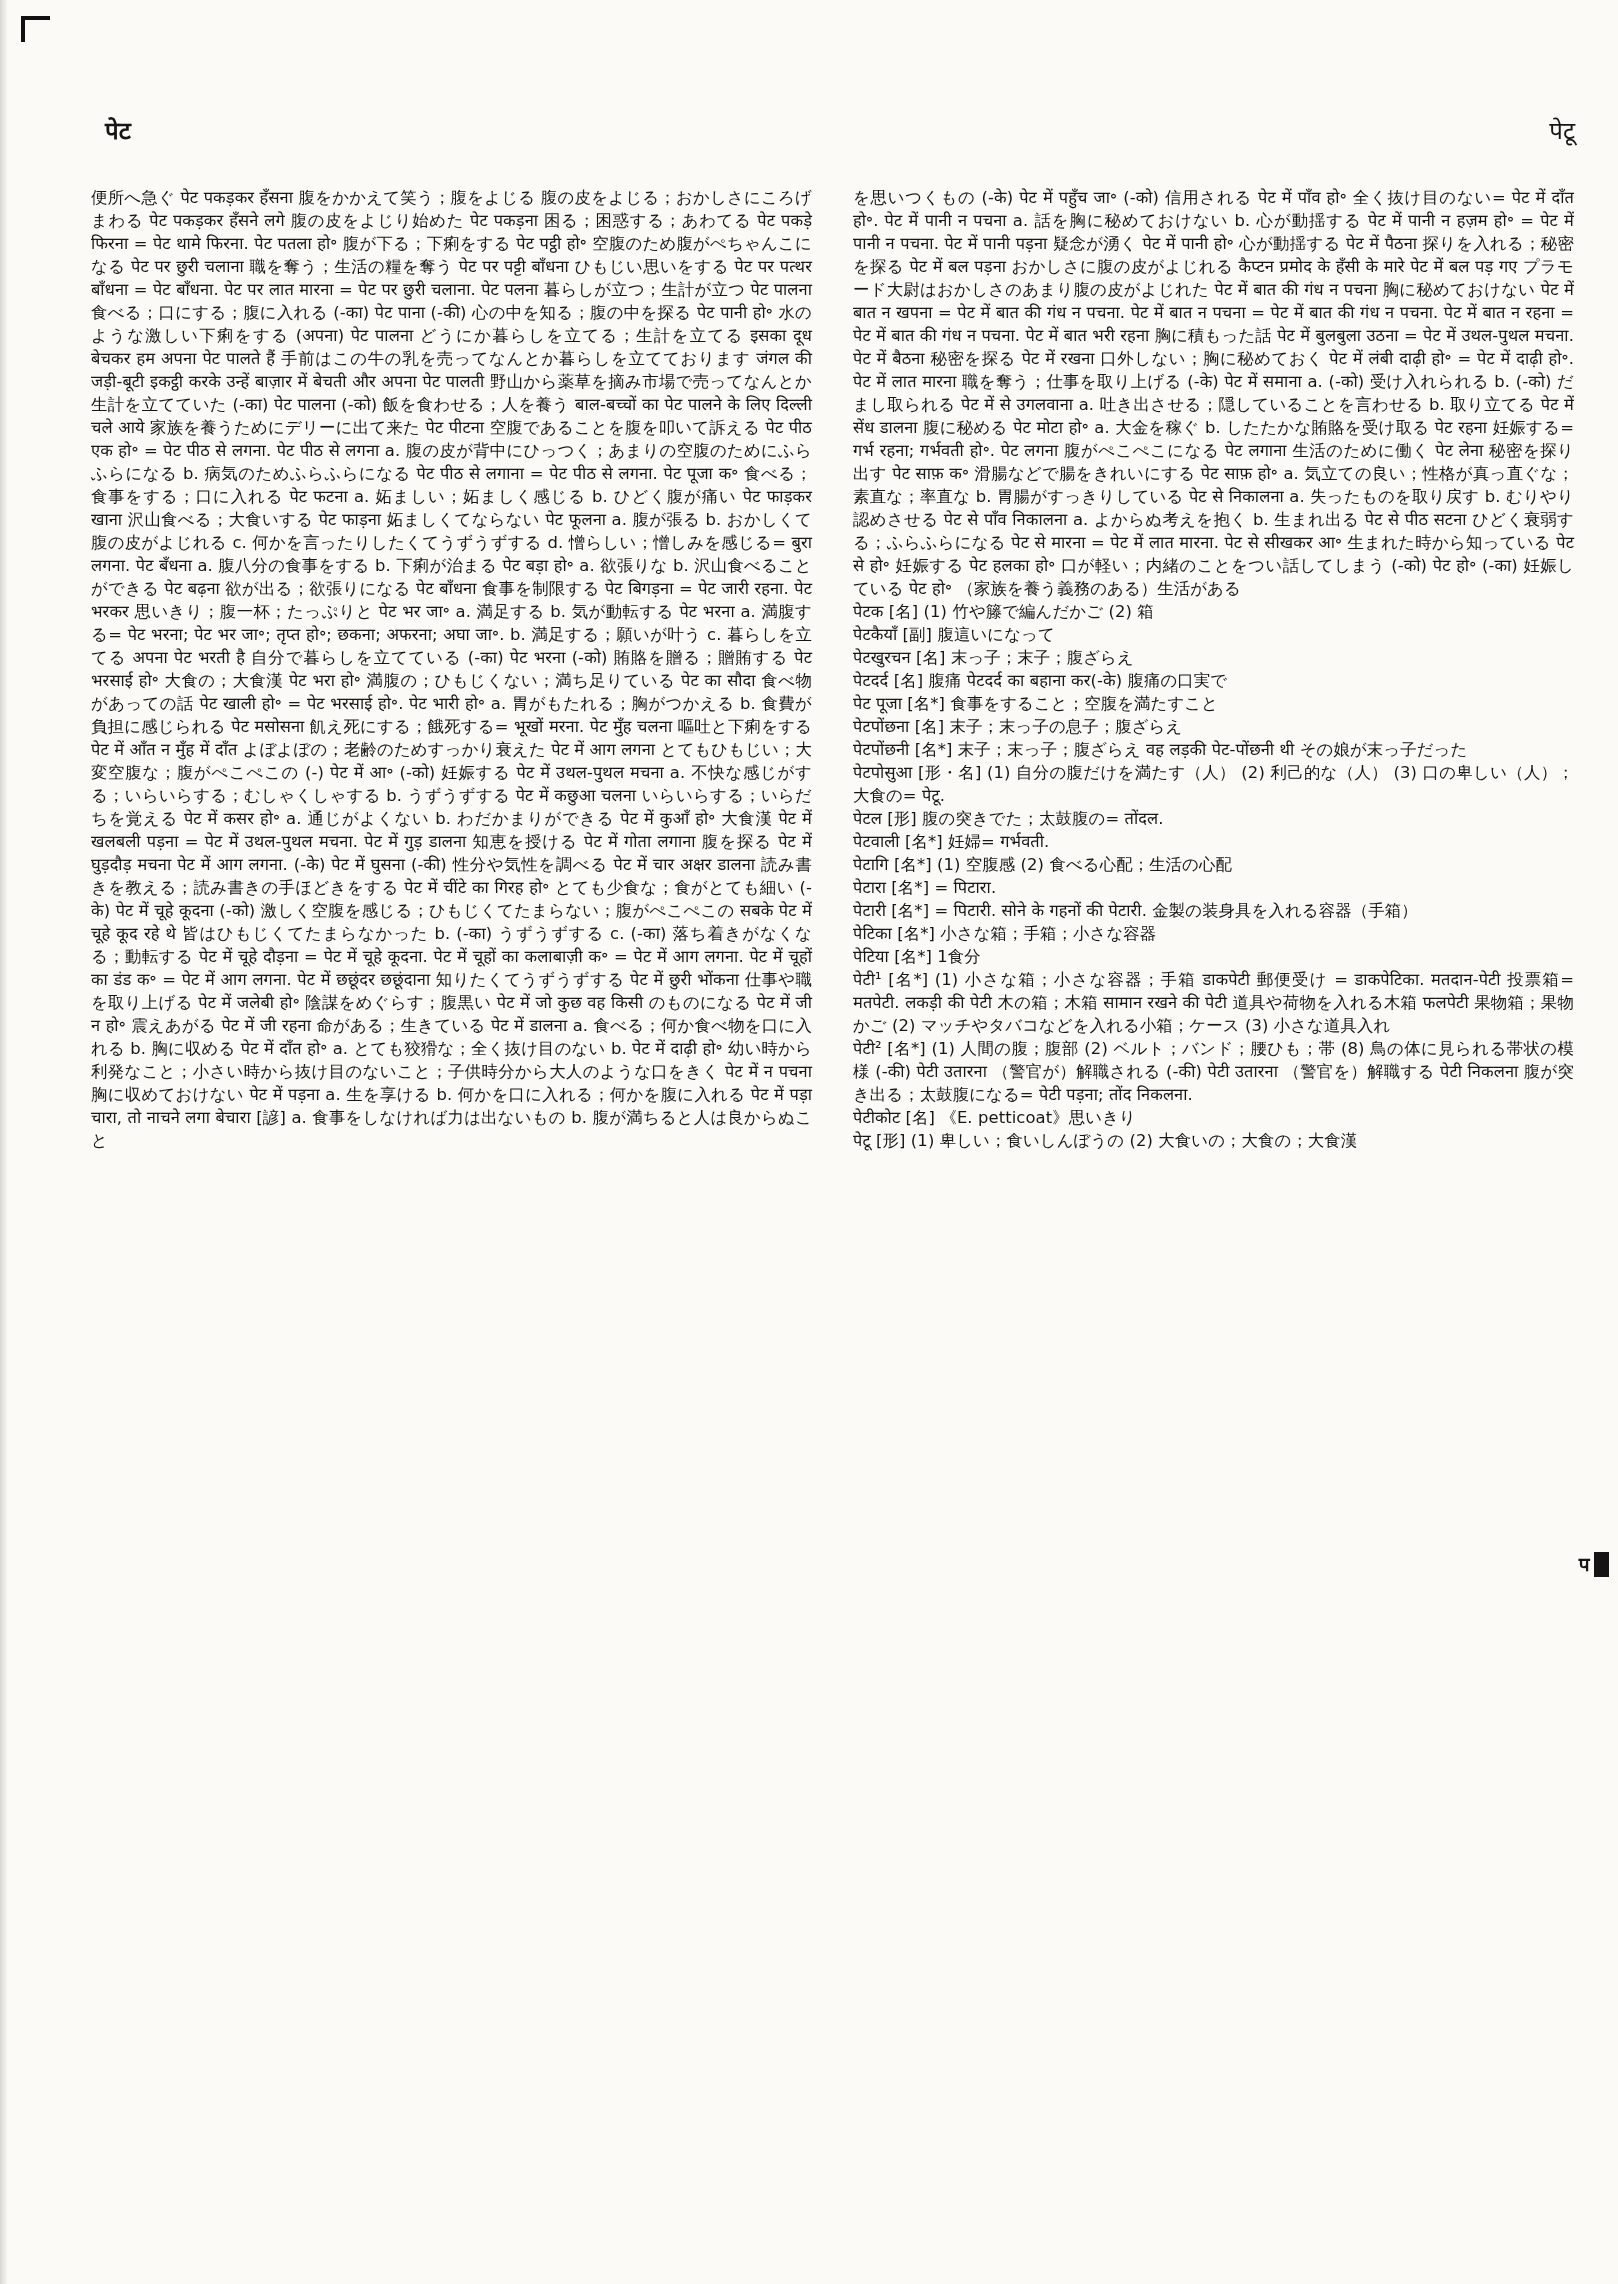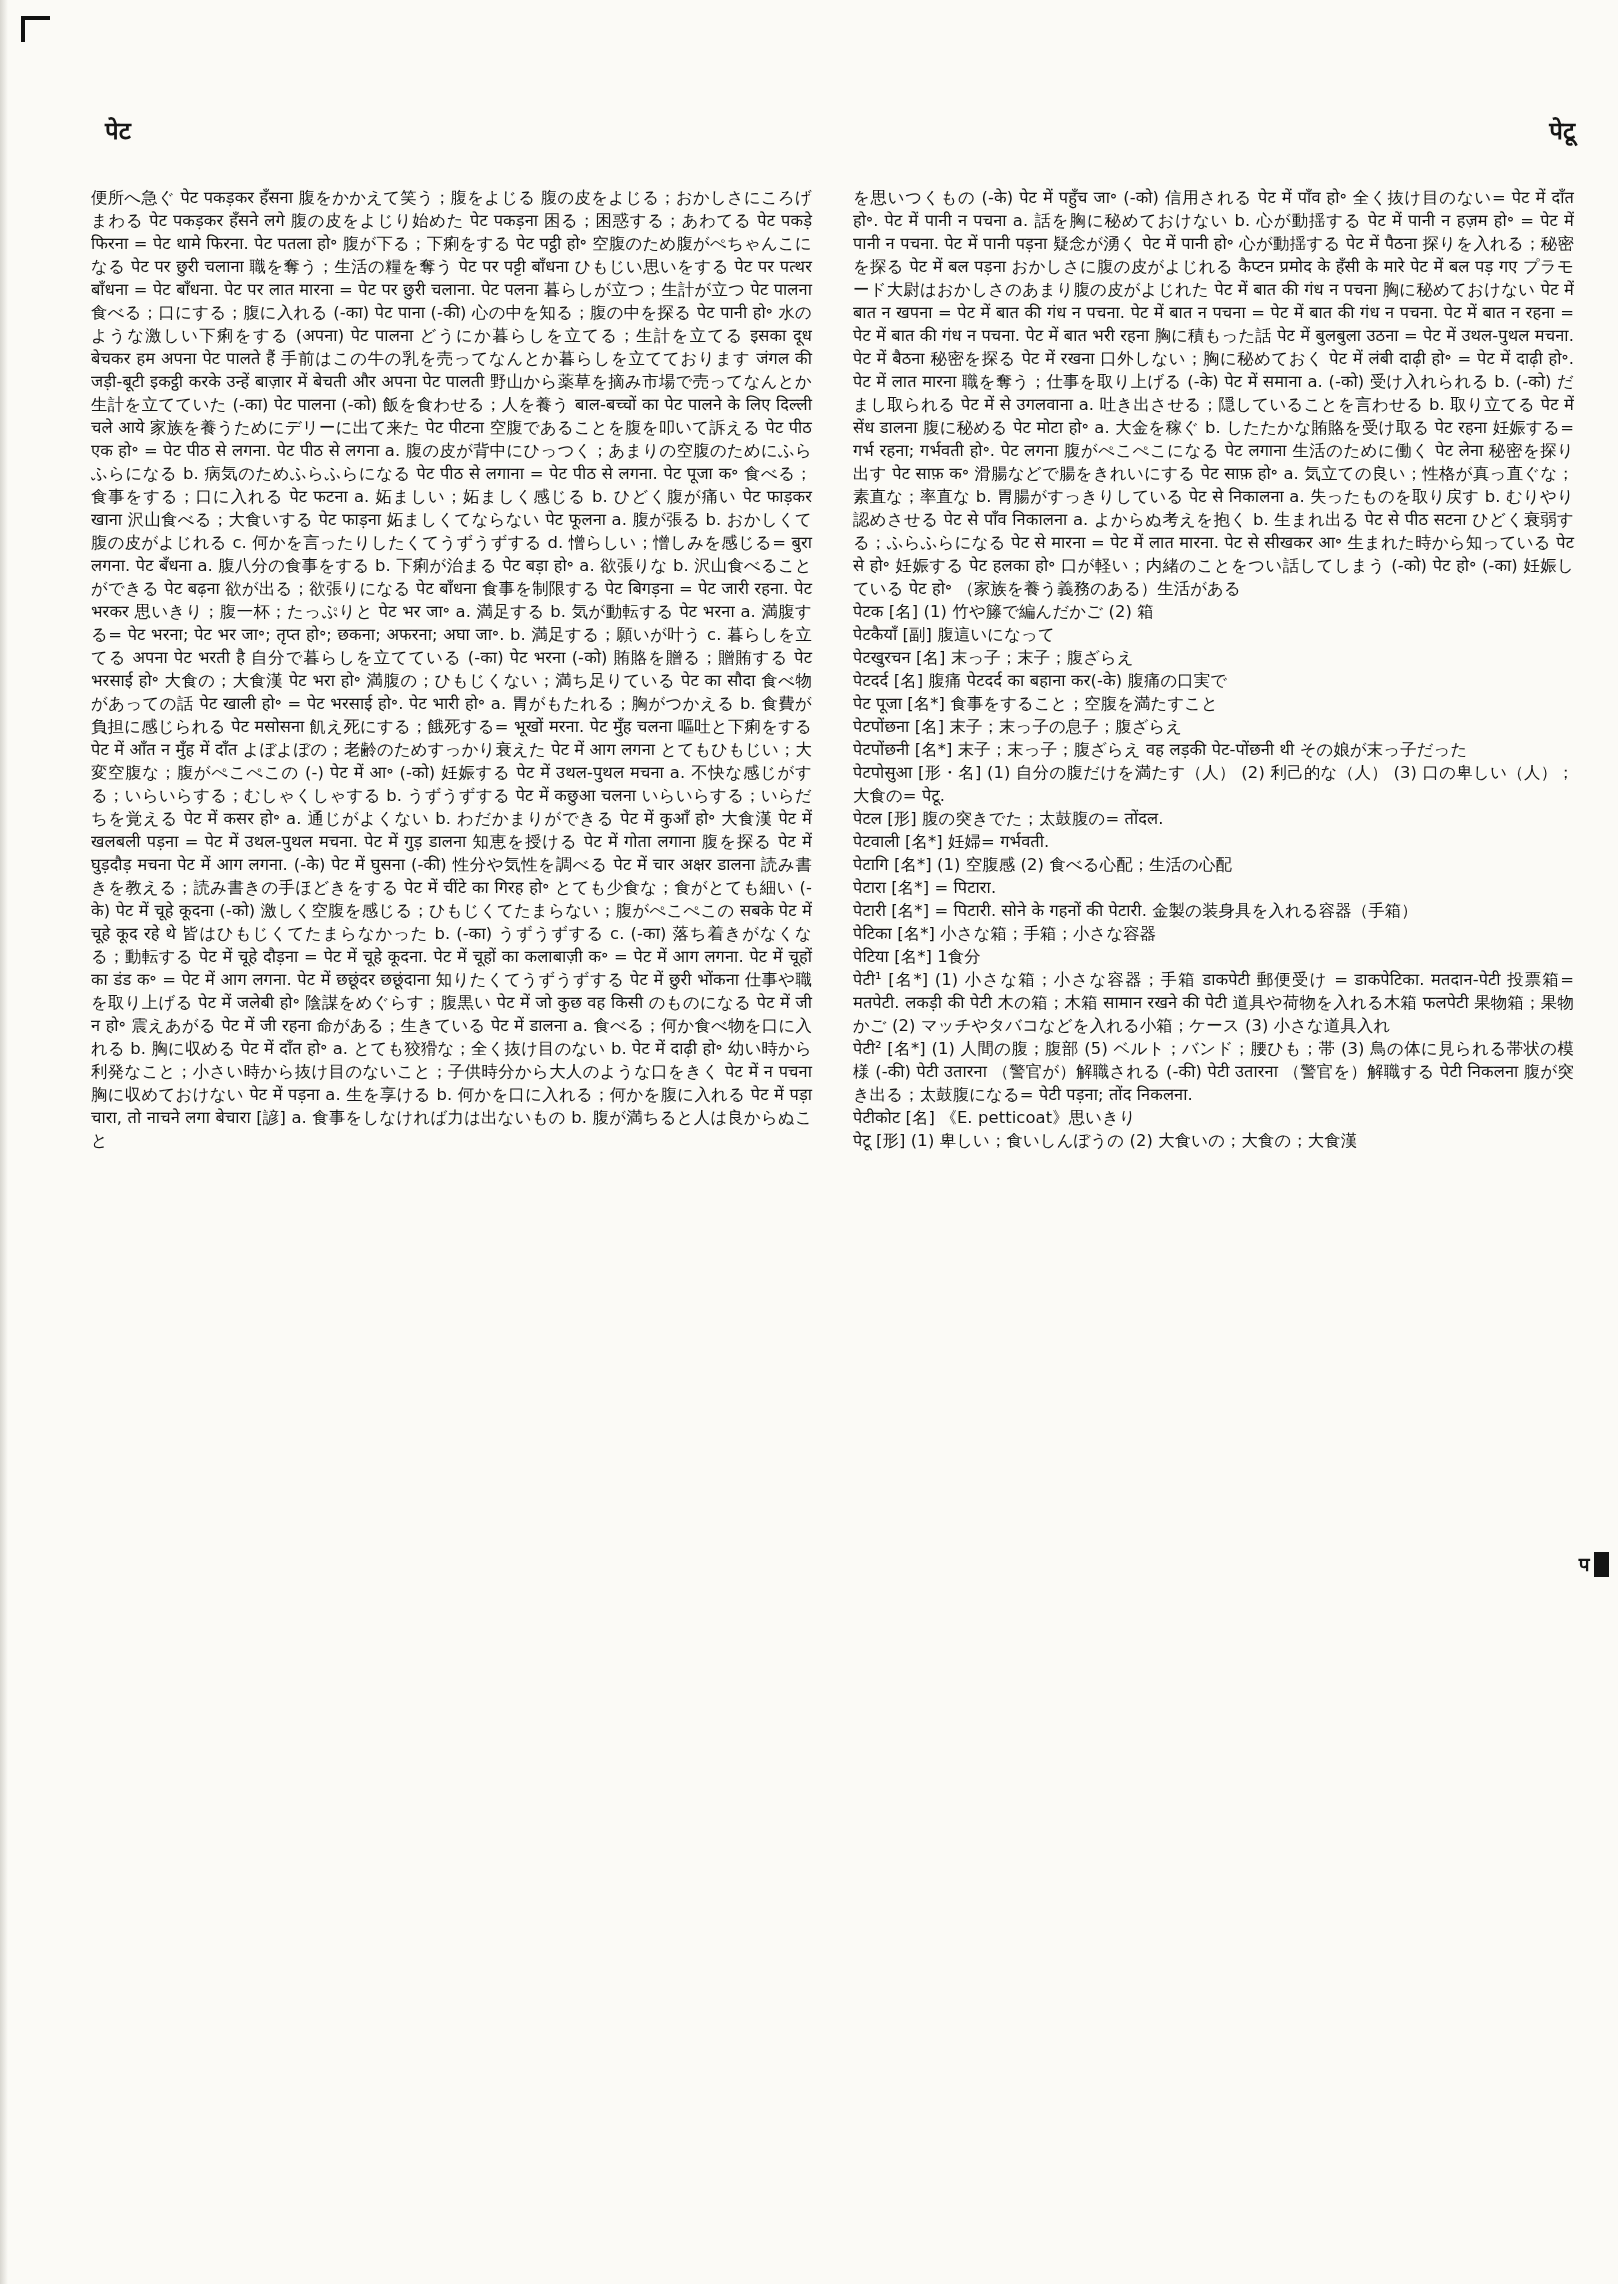"पेटू" .guide-right { font-weight: bold -> normal }
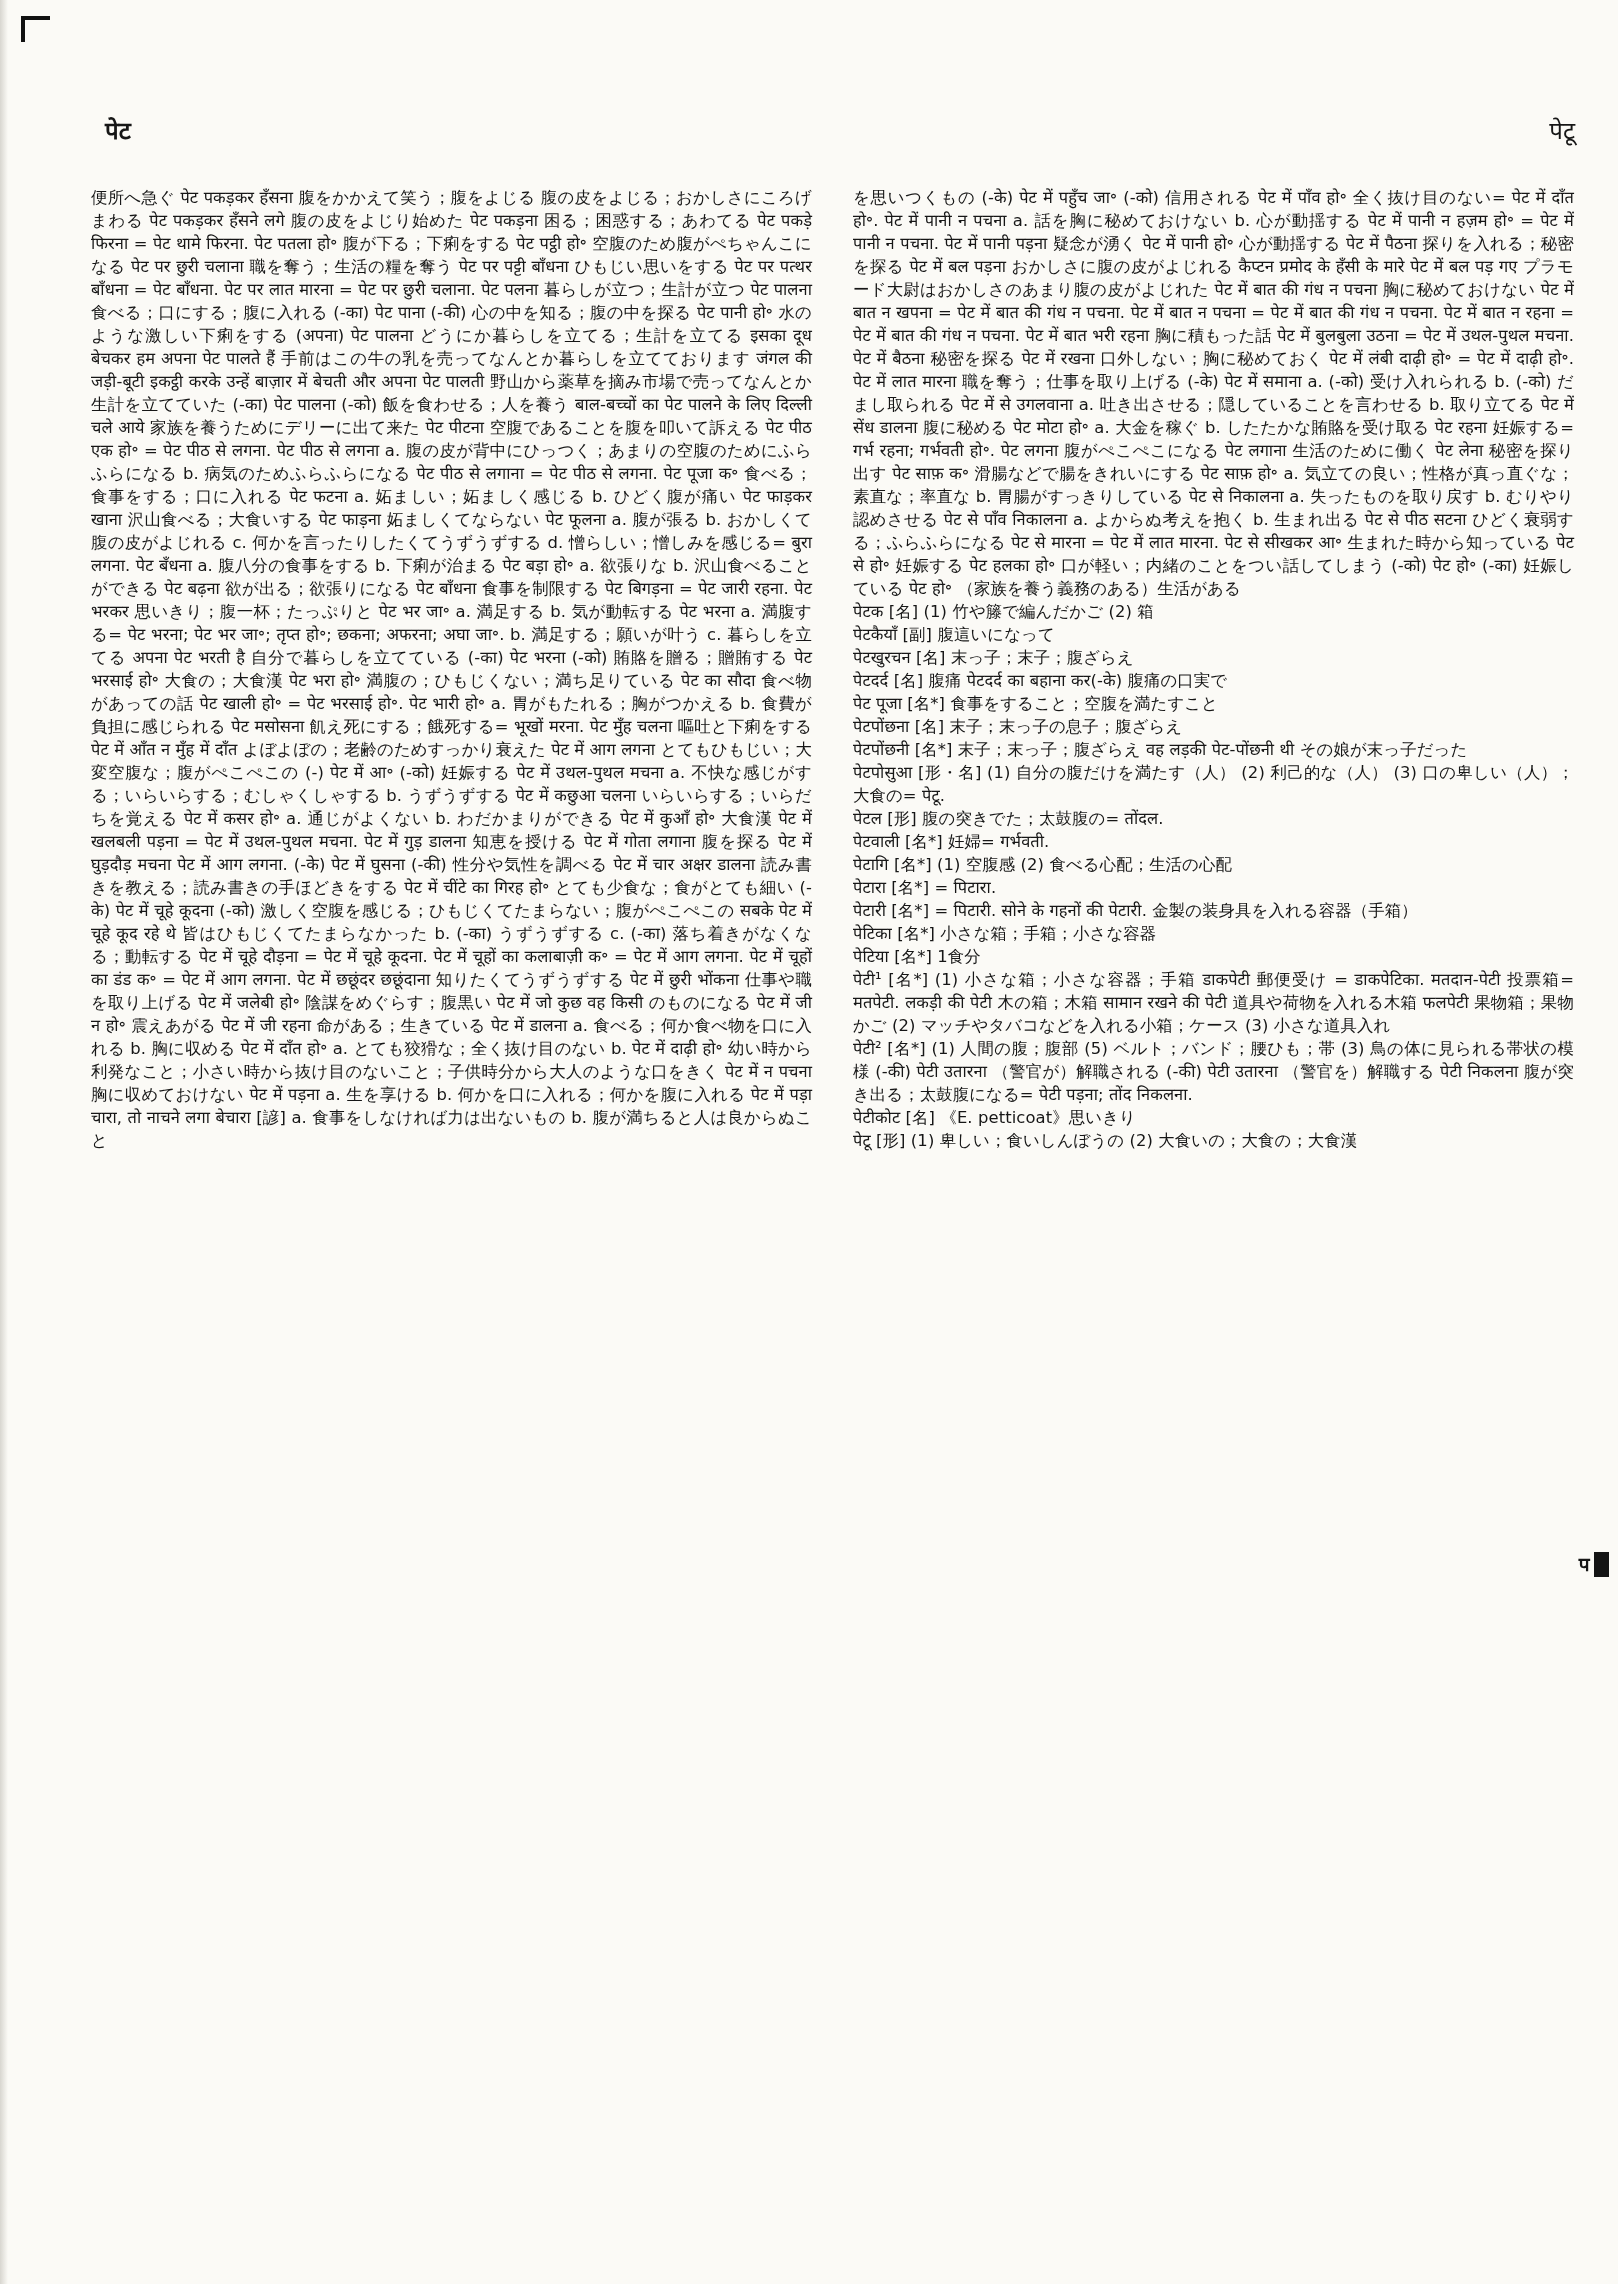"पेटी² [名*] (1) 人間の腹；腹部 (5)" div.entry { text: 5) ベルト；バンド；腰ひも；帯 (3 -> 2) ベルト；バンド；腰ひも；帯 (8 }
